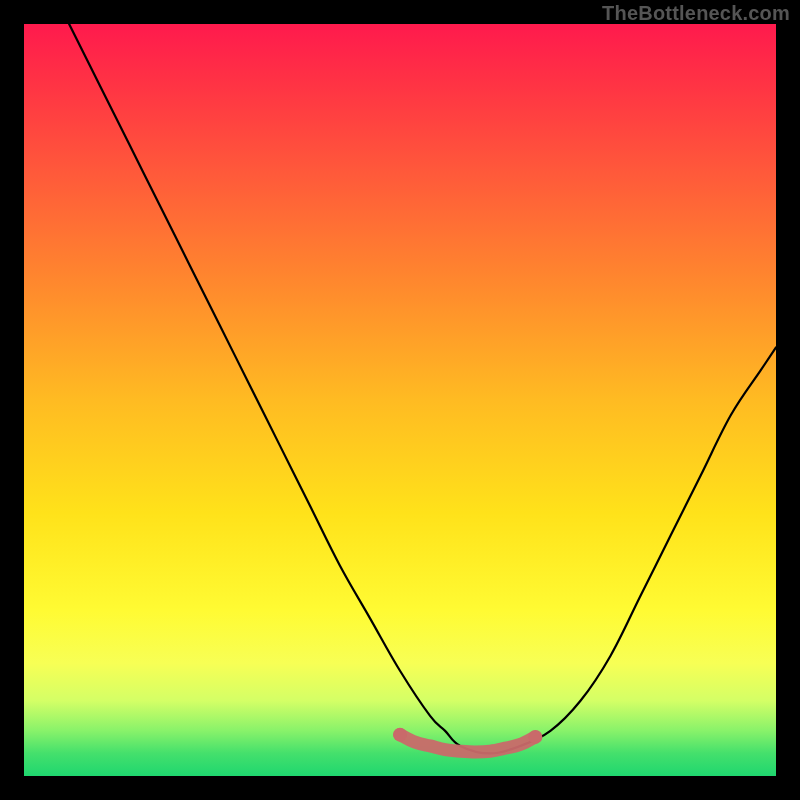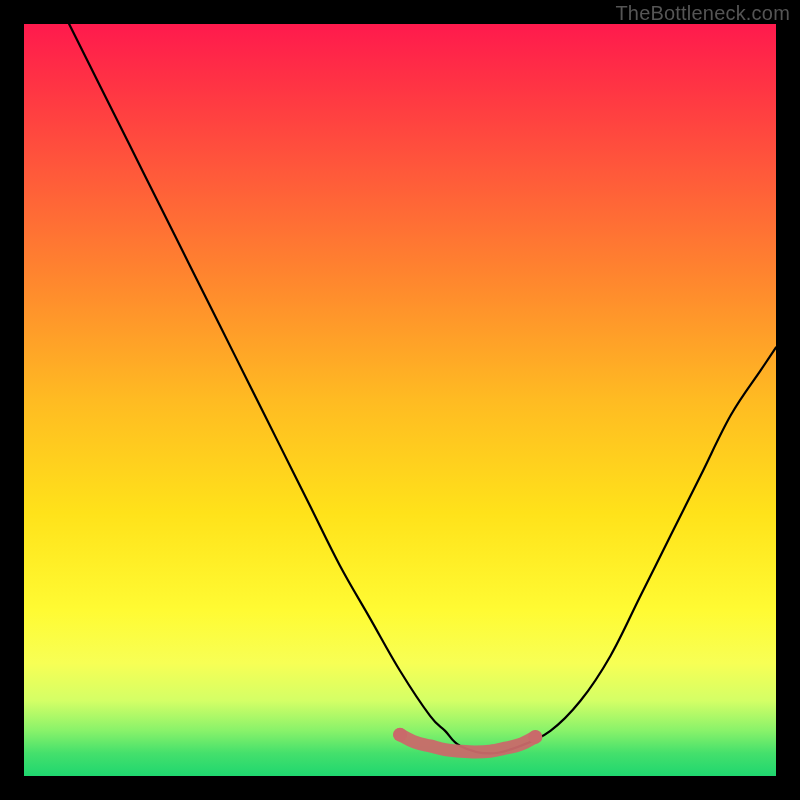"TheBottleneck.com" .credit { font-weight: 400 -> 700 }
